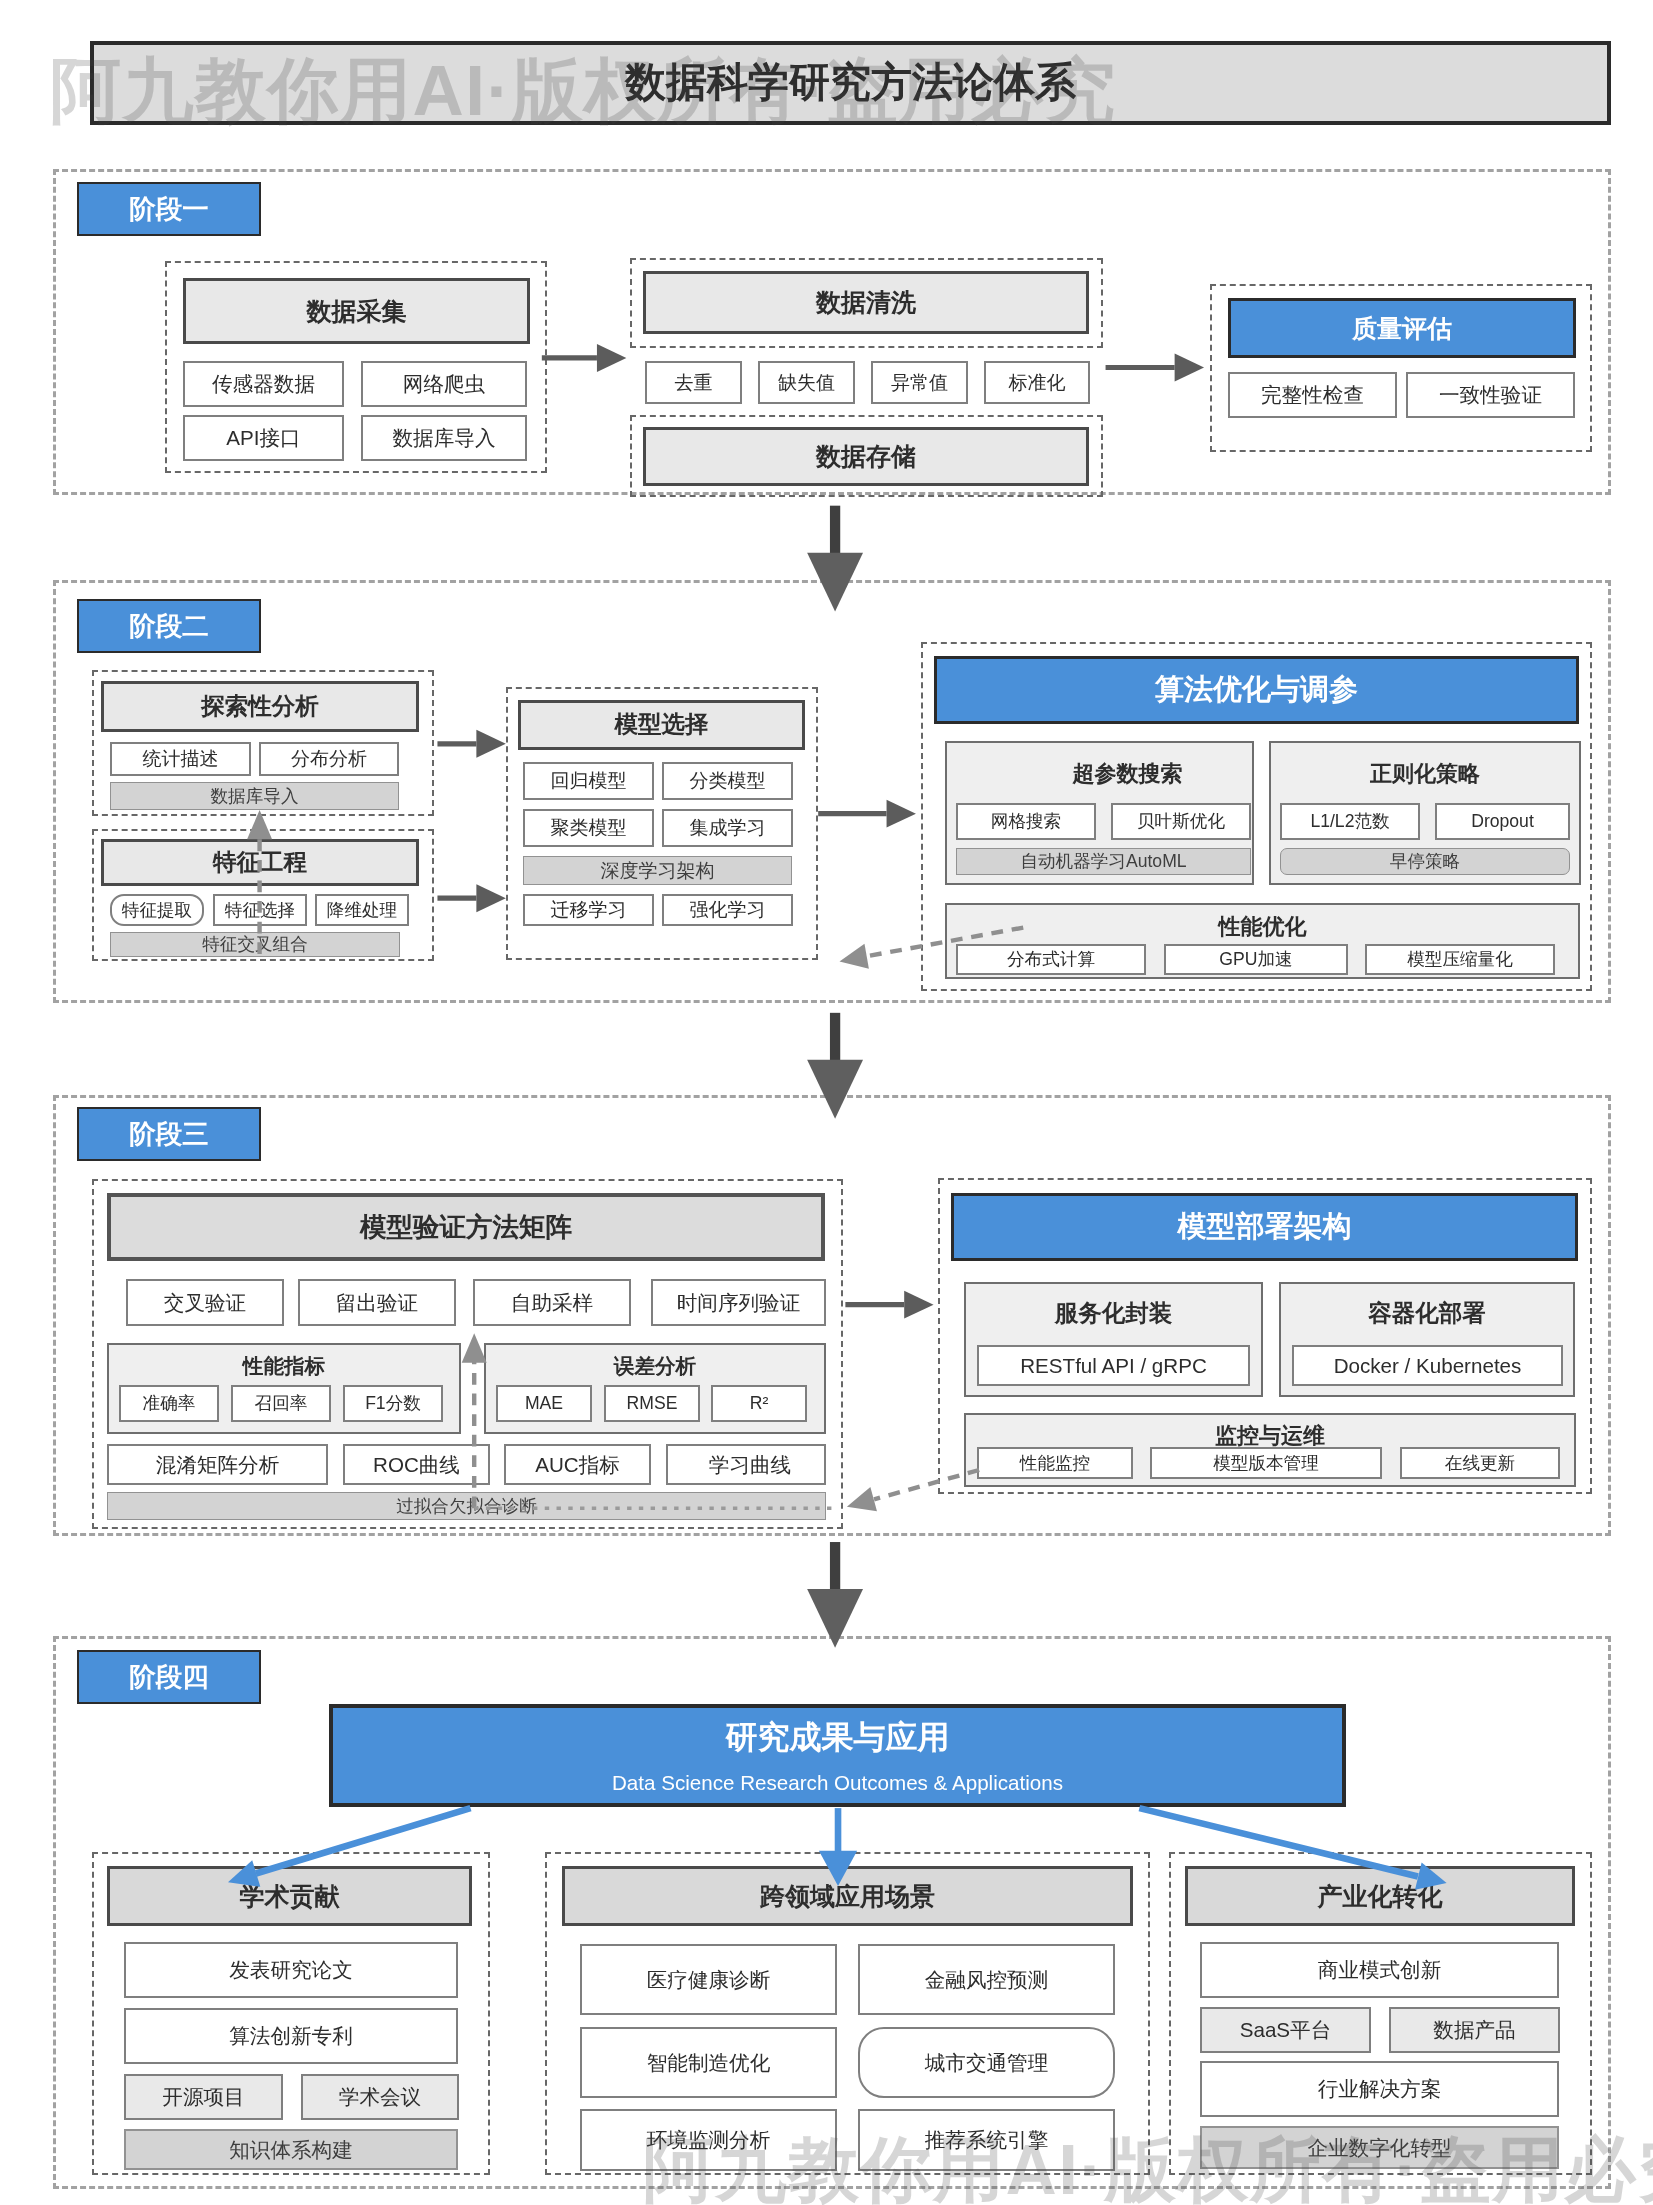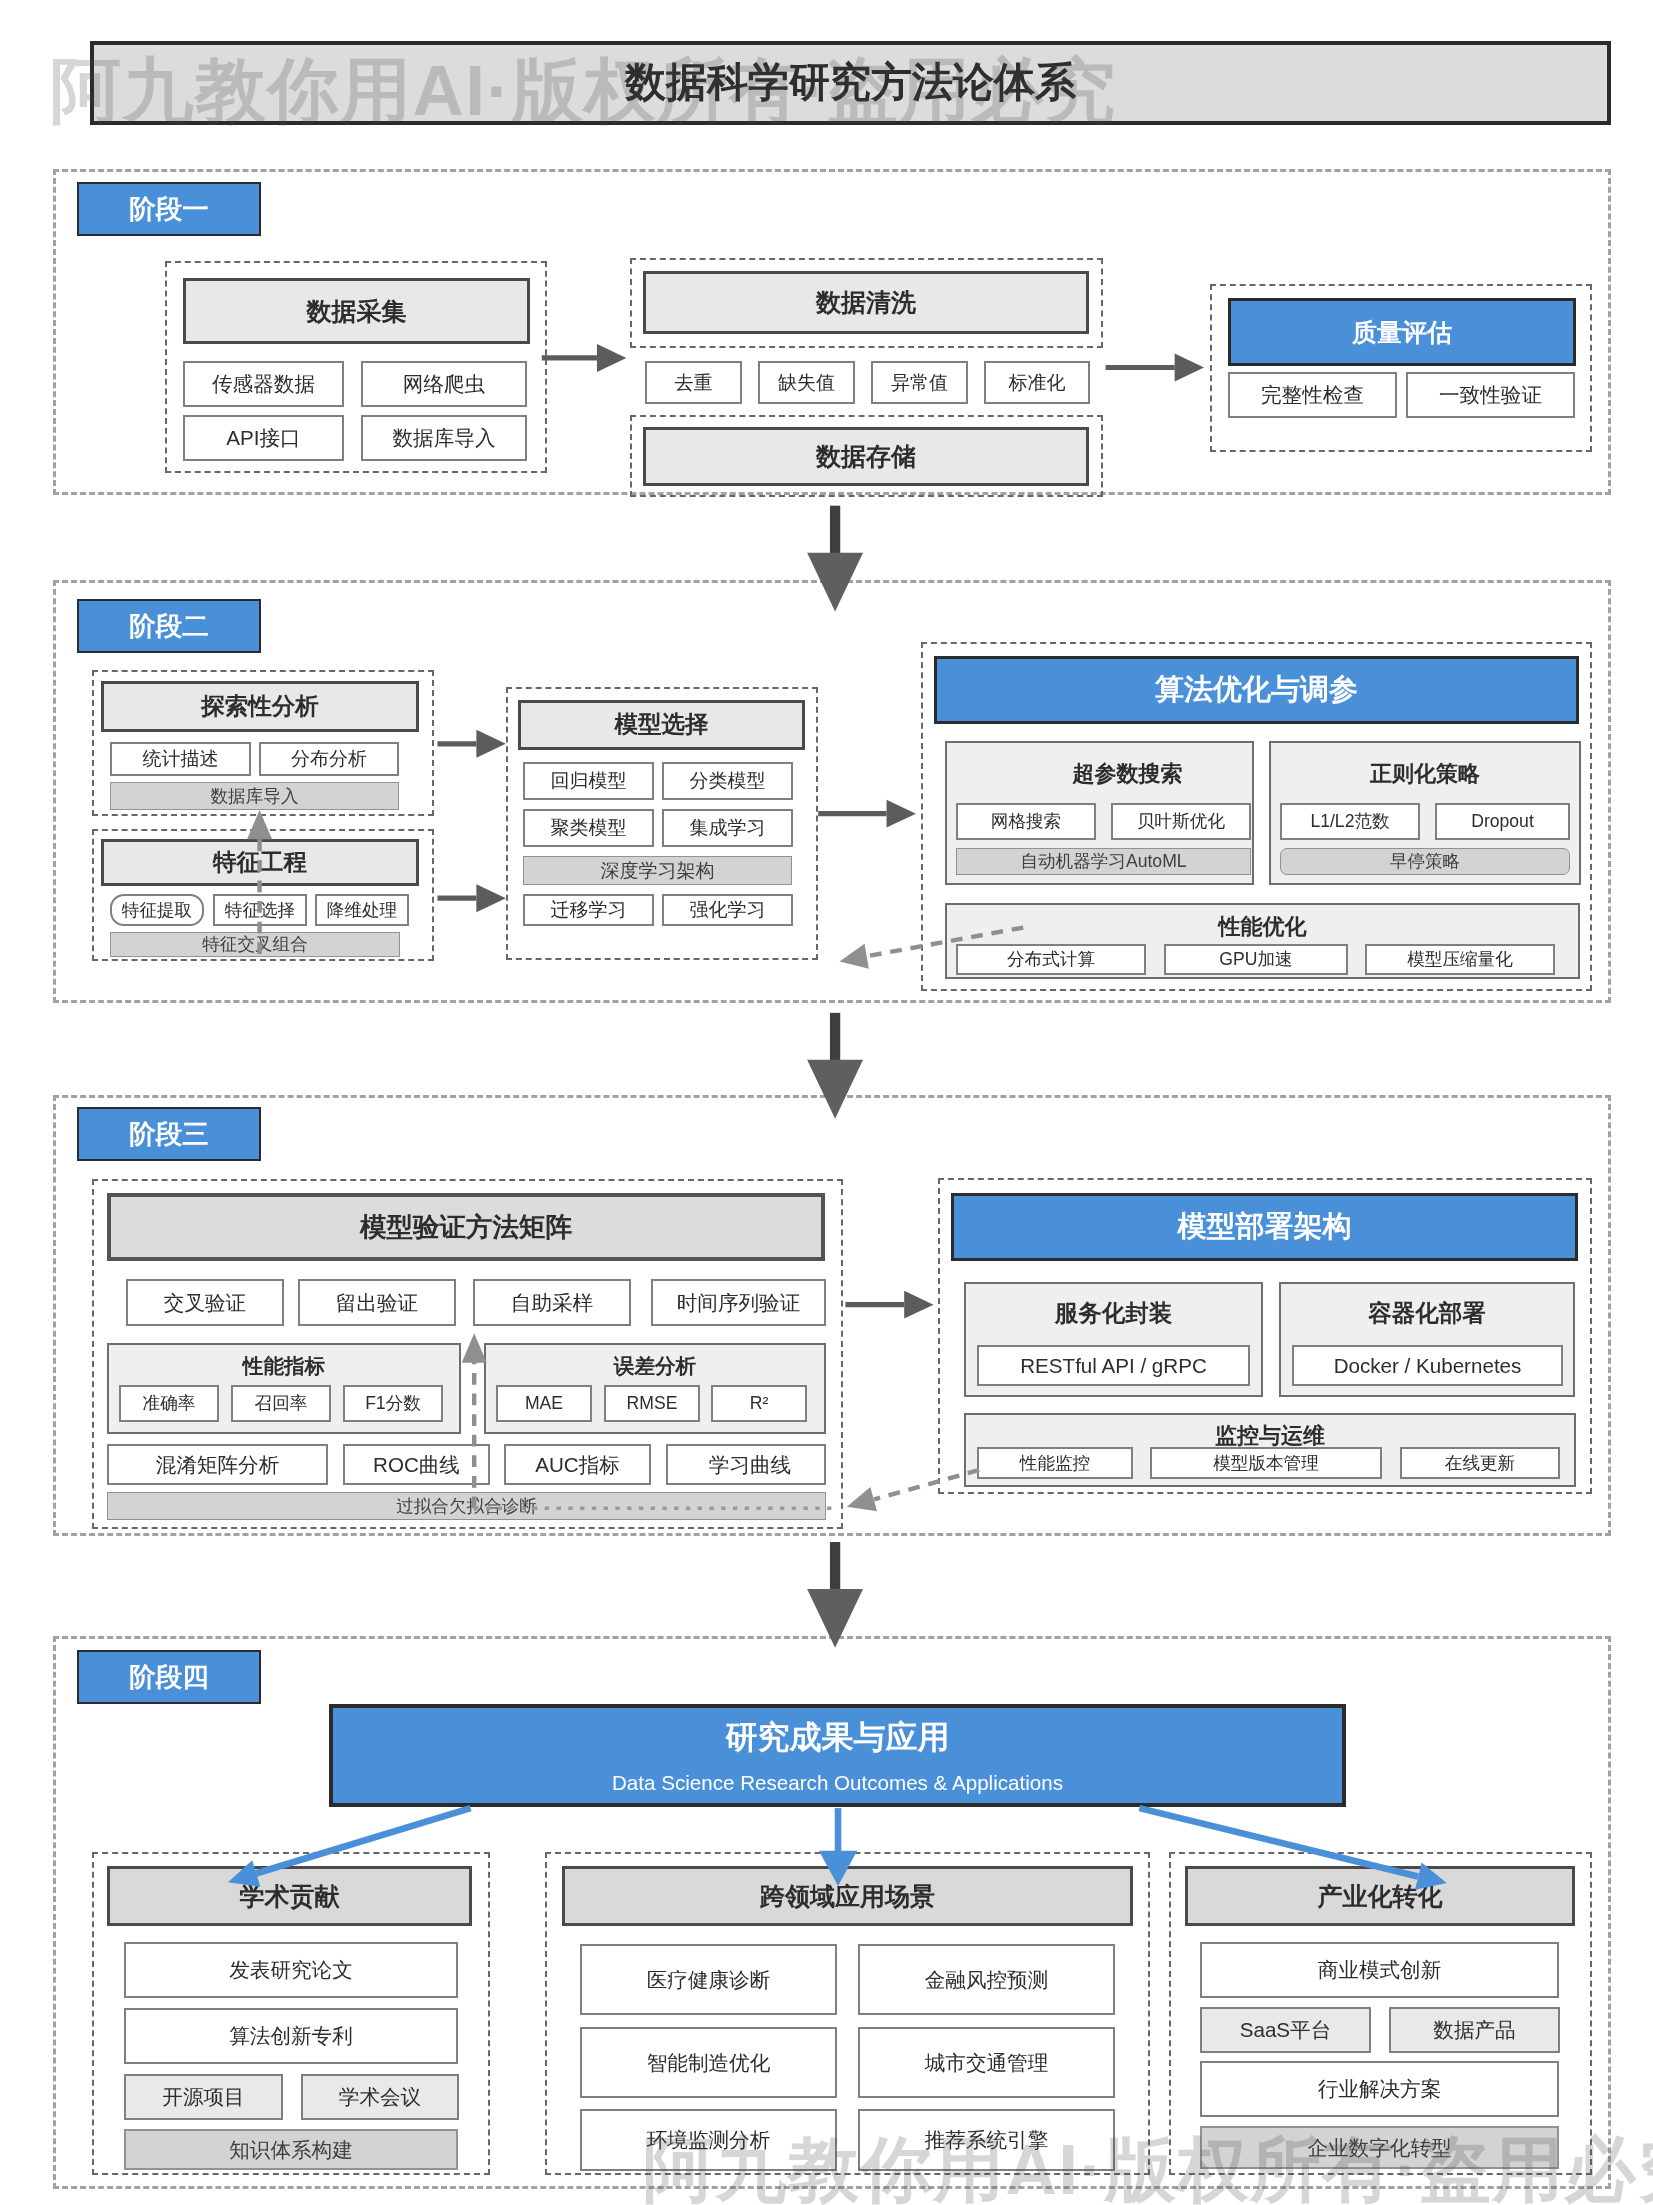"质量评估" div.abs { height: 68px -> 60px }
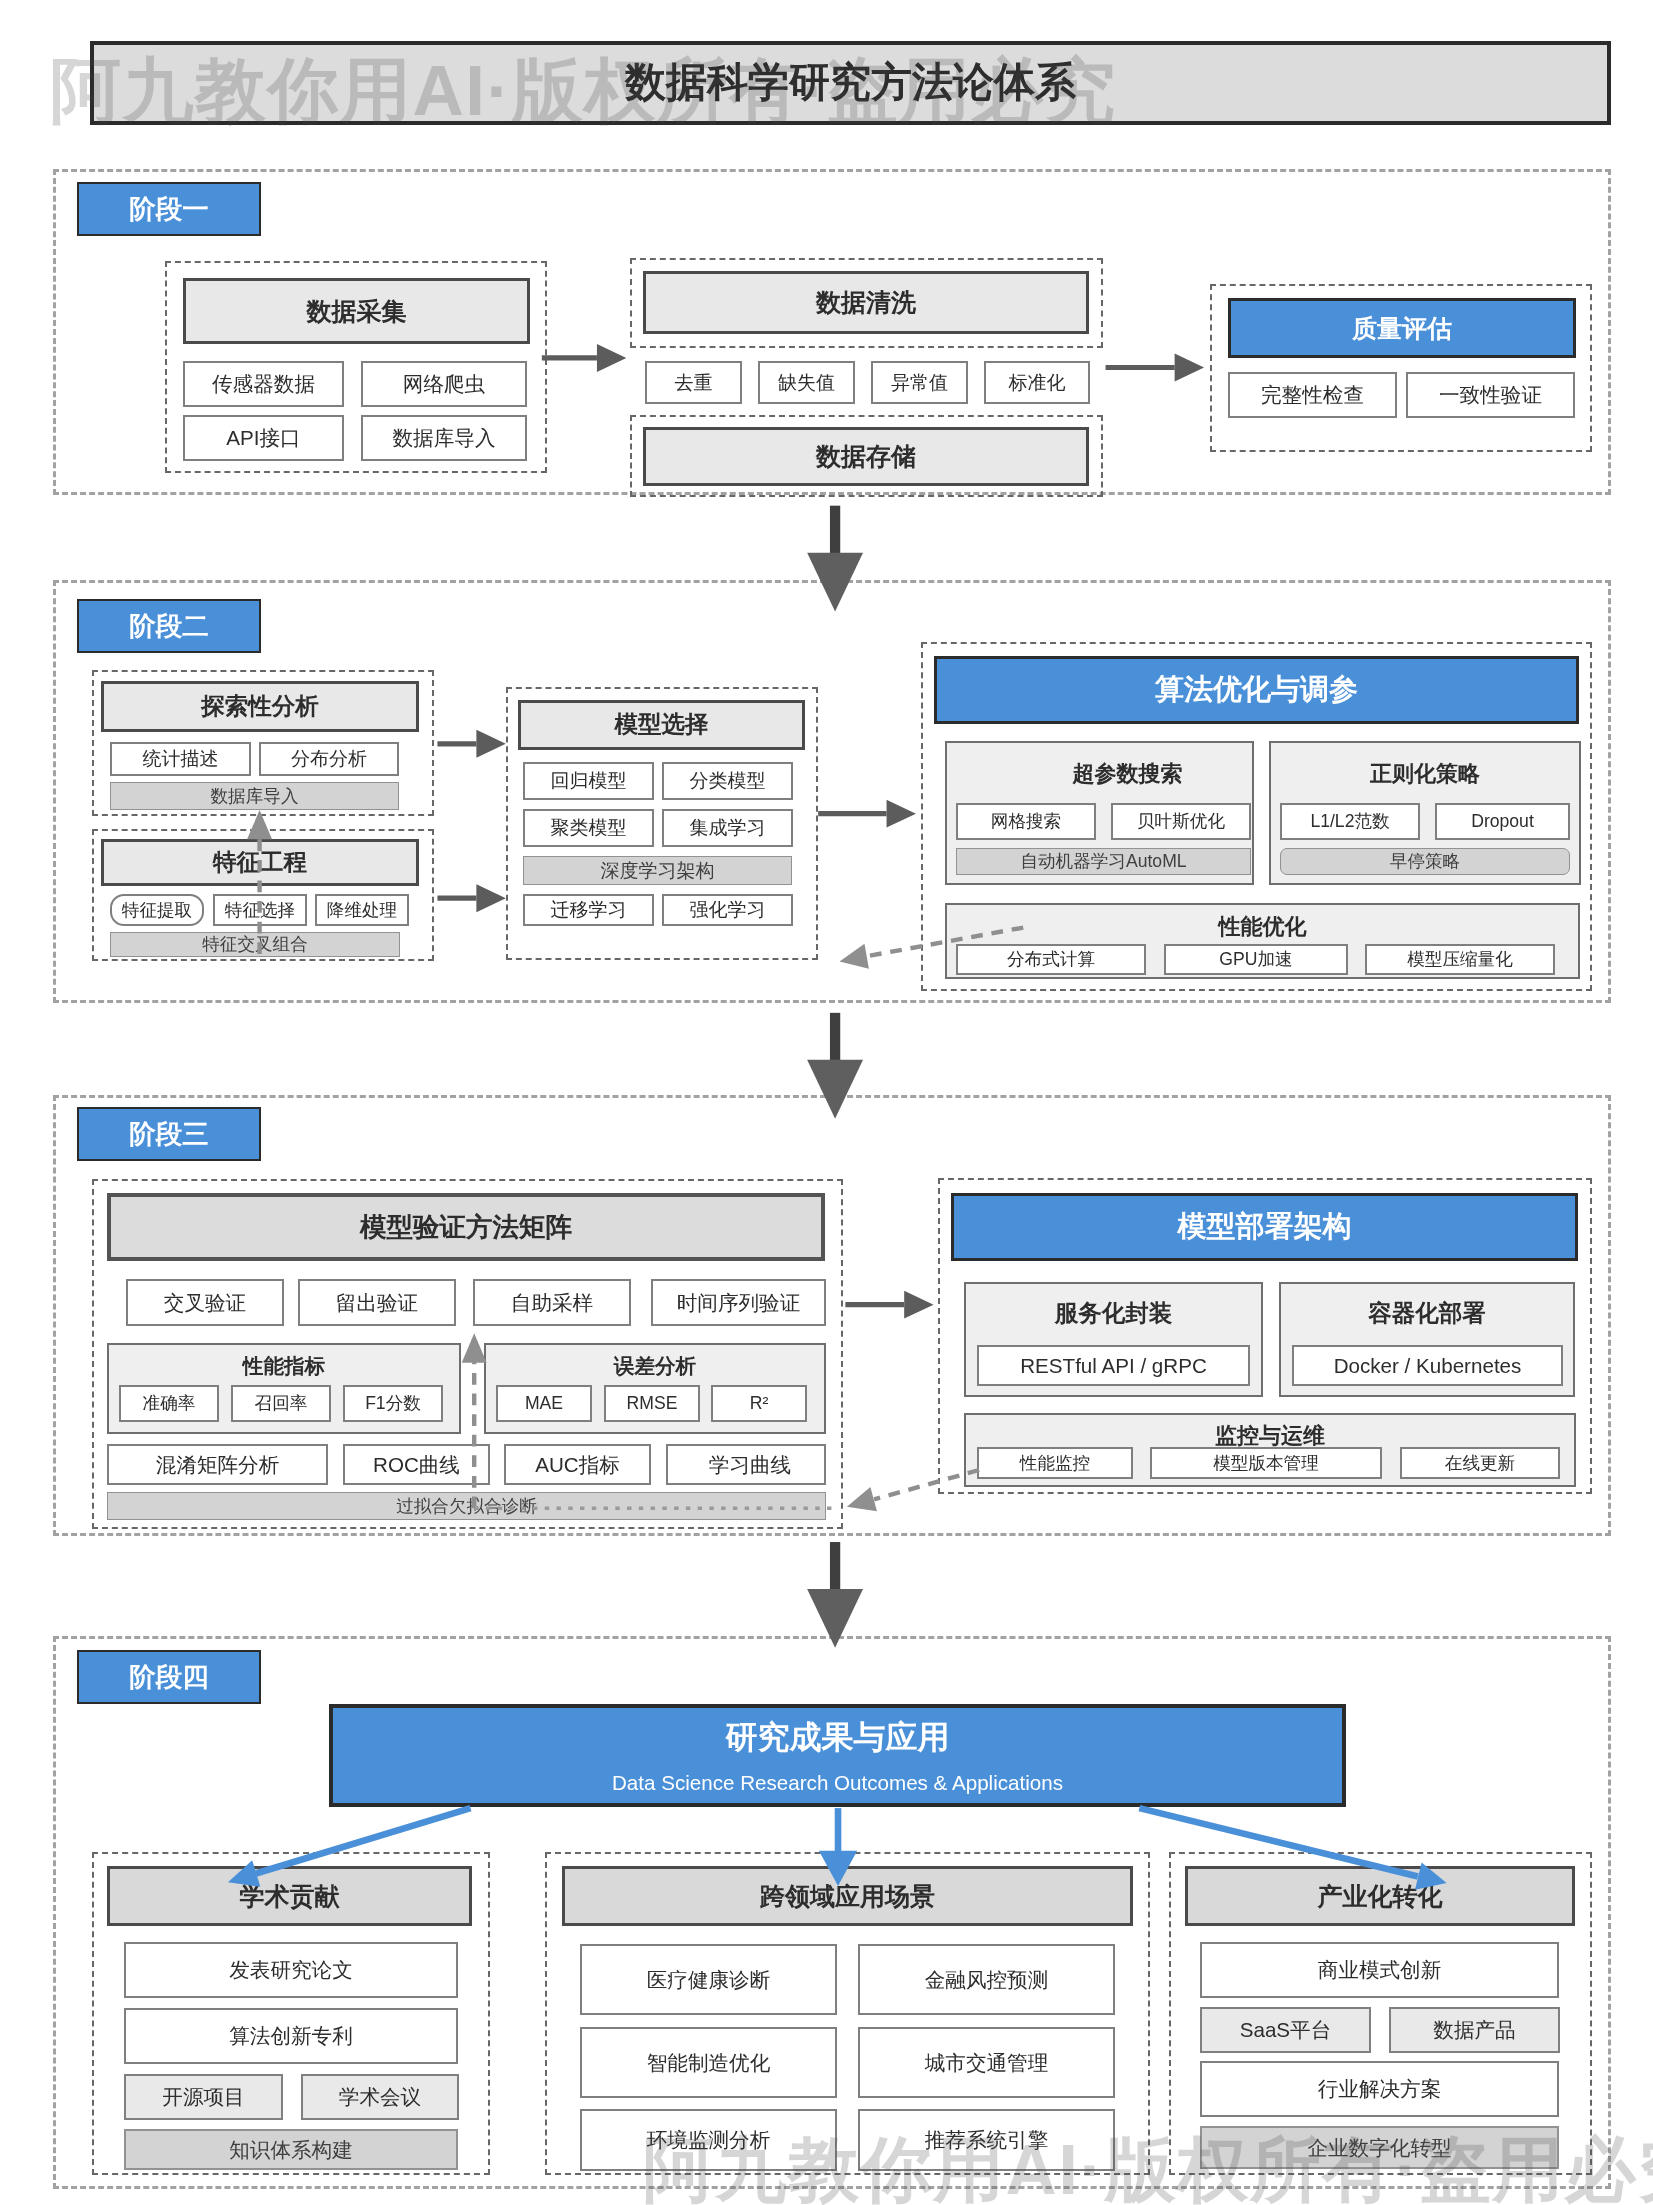"城市交通管理" div.abs { border-radius: none -> 26px }
